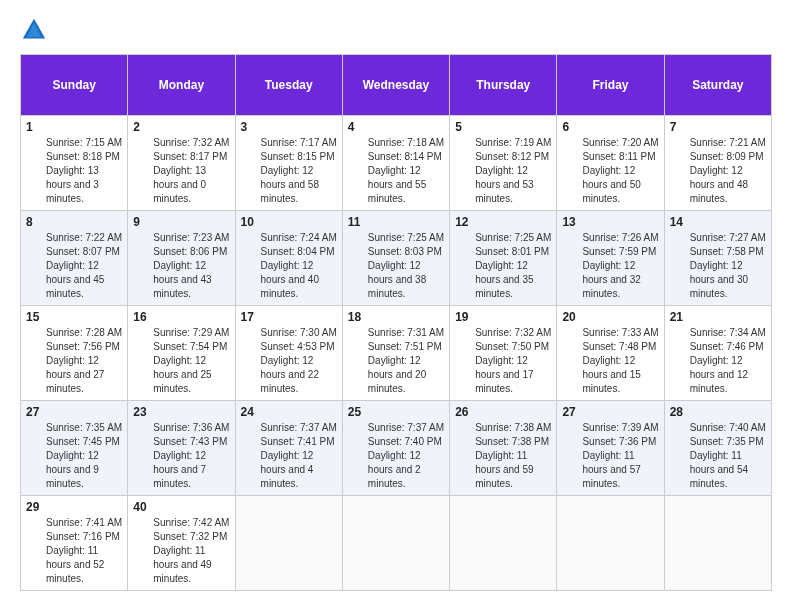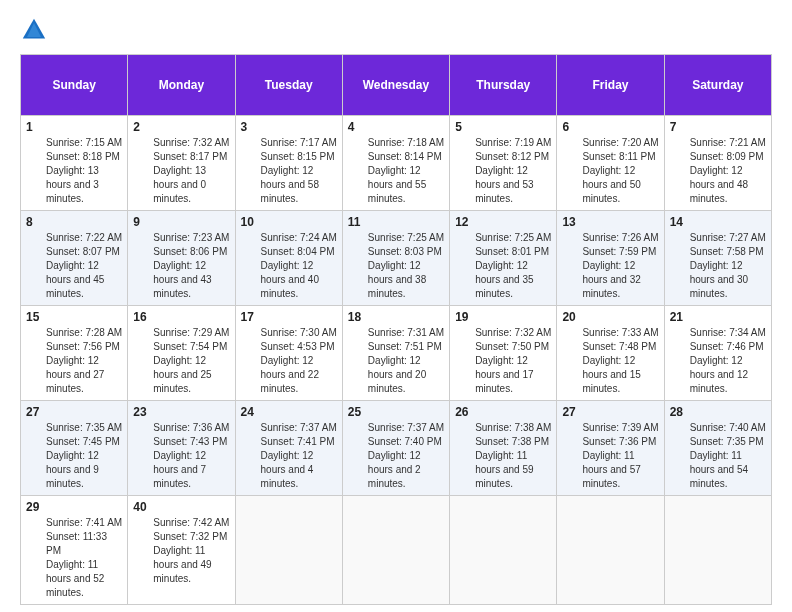"Sunset: 11:33 PM" span { text: 11:33 -> 7:16 }
